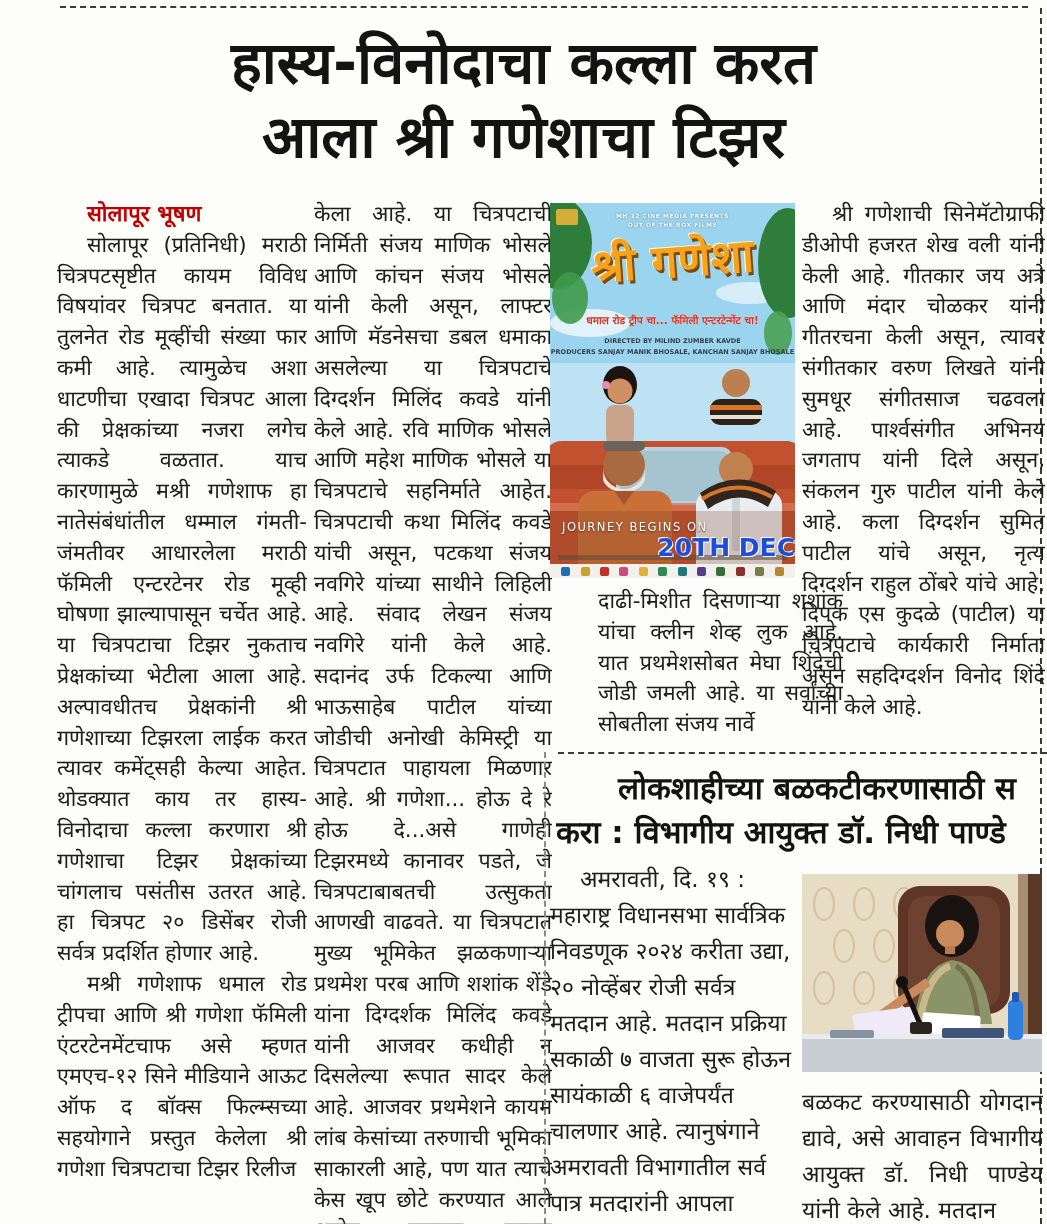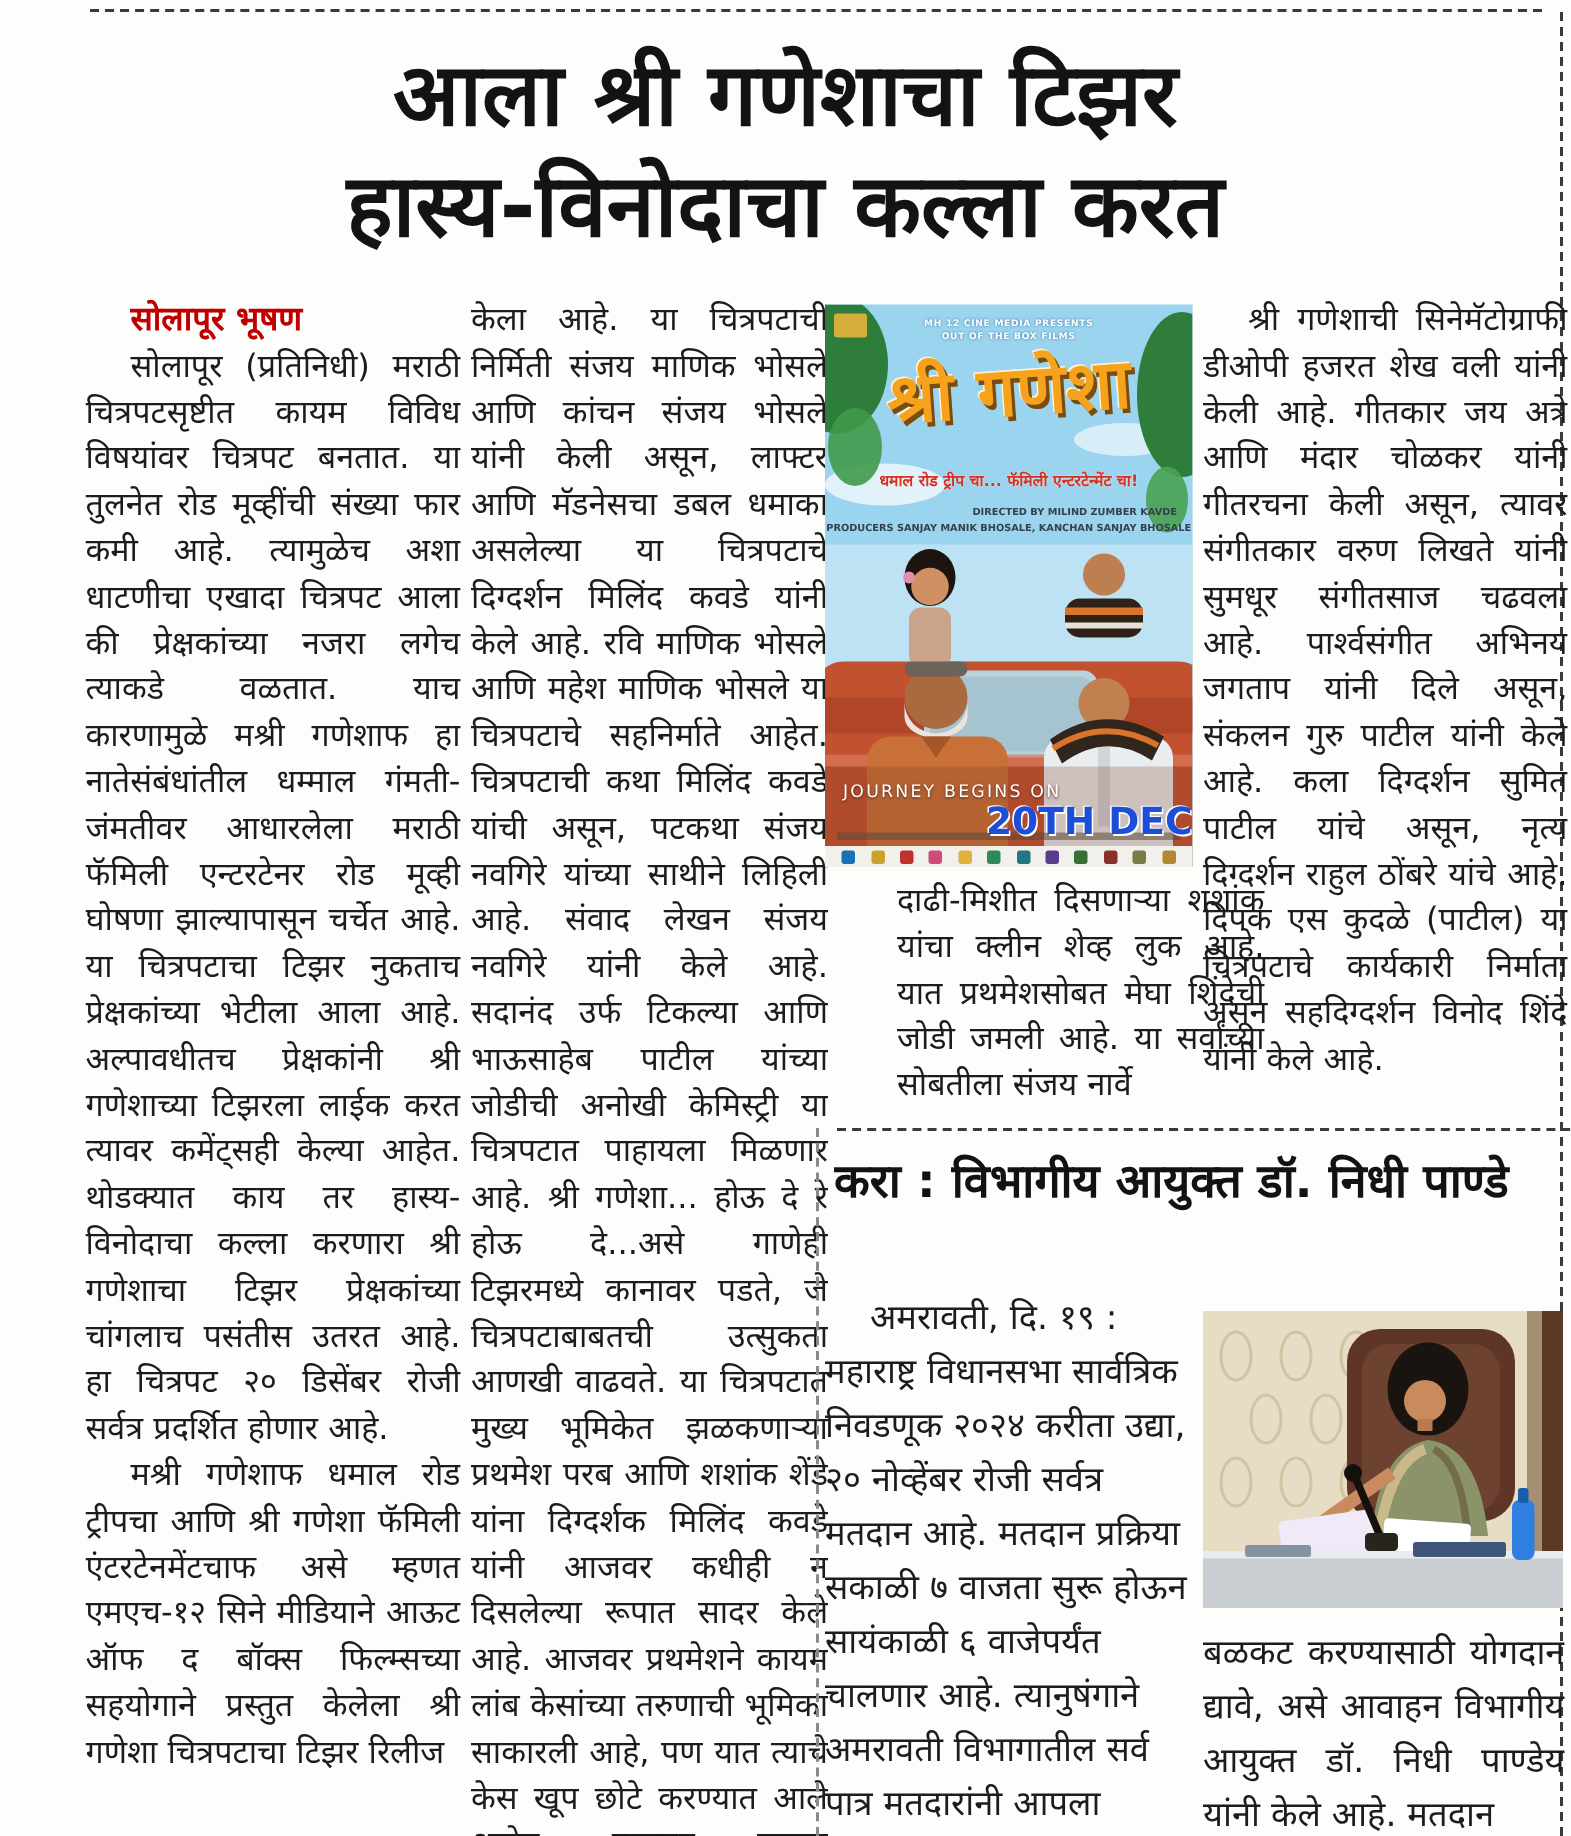"आला श्री गणेशाचा टिझर" div { order: before "हास्य-विनोदाचा कल्ला करत" -> after "हास्य-विनोदाचा कल्ला करत" }
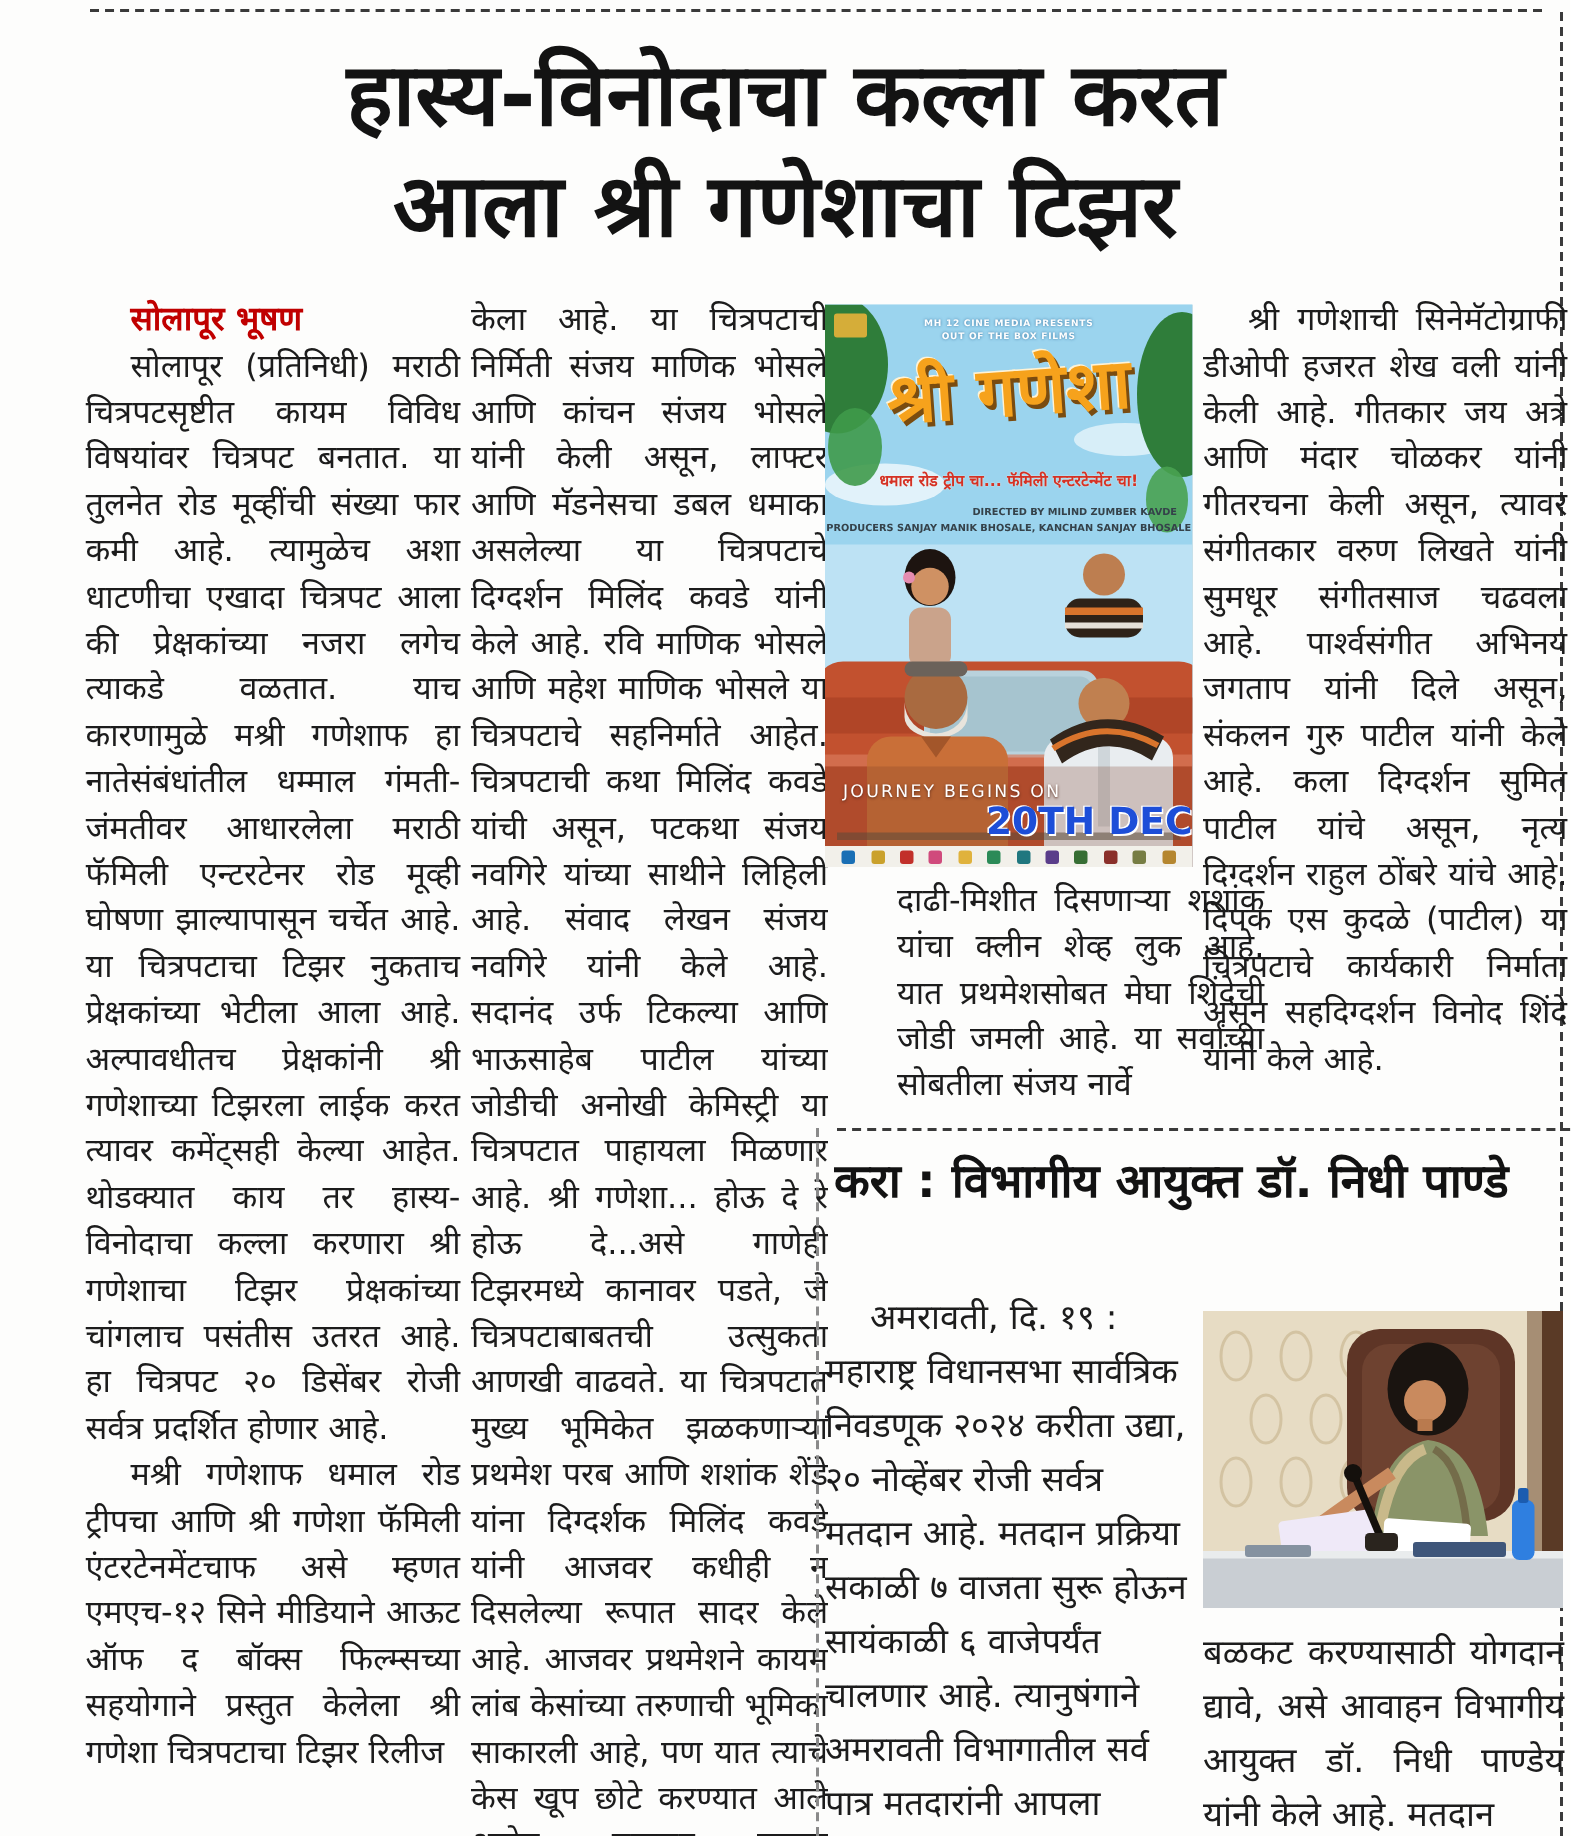"DIRECTED BY MILIND ZUMBER KAVDE" .p-credit1 { margin-left: 44px -> none }
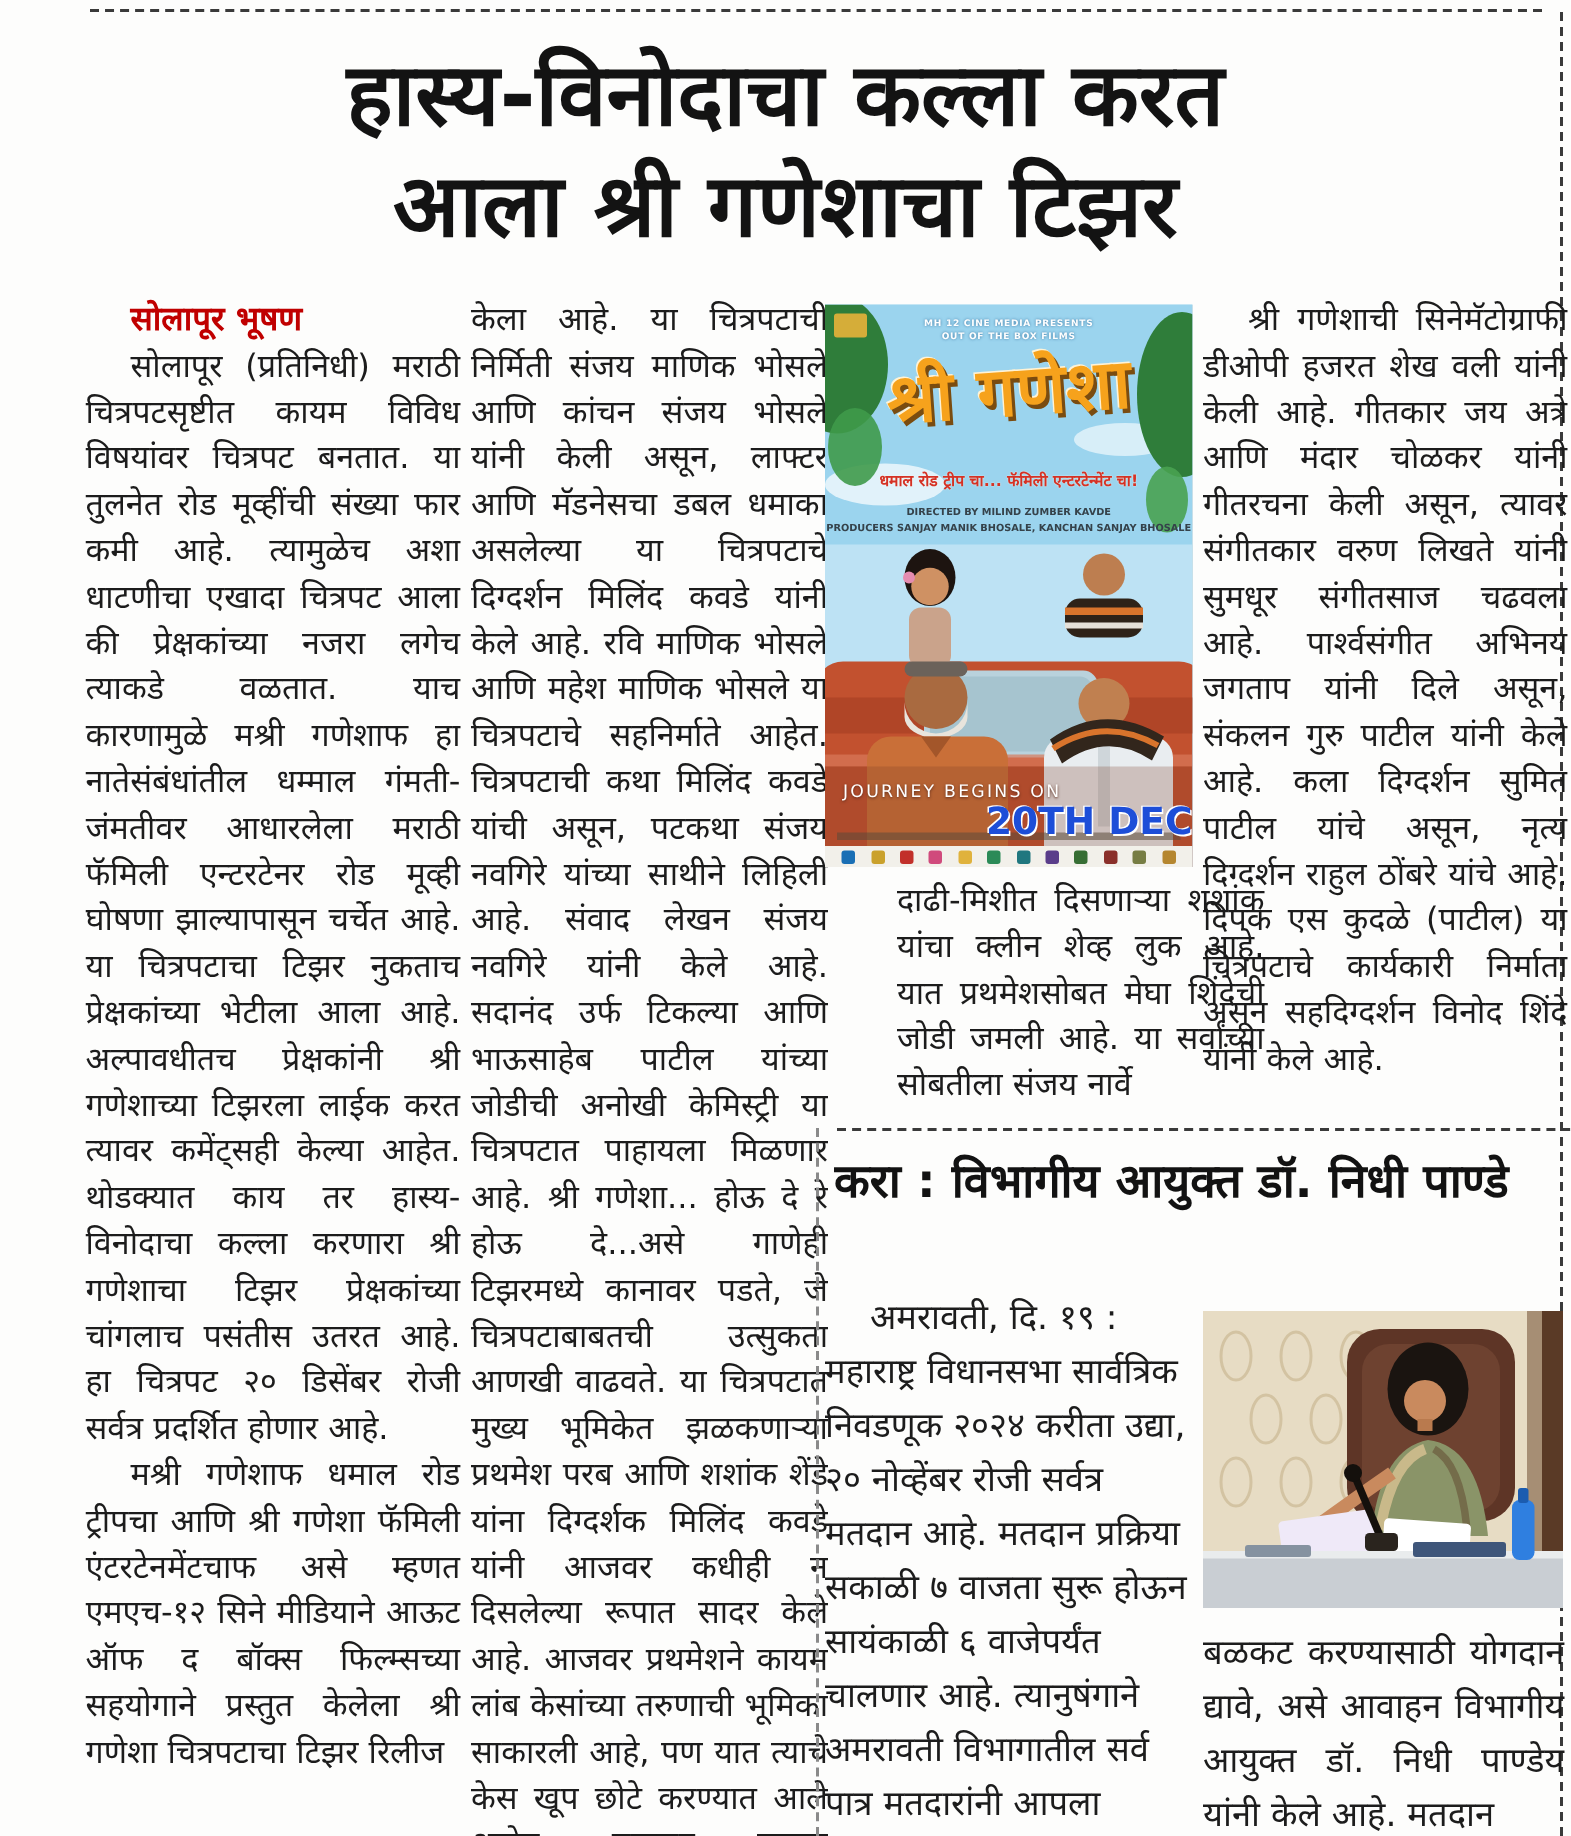"लोकशाहीच्या बळकटीकरणासाठी स" div.h2l { html: none -> <div>लोकशाहीच्या बळकटीकरणासाठी स</div> }
